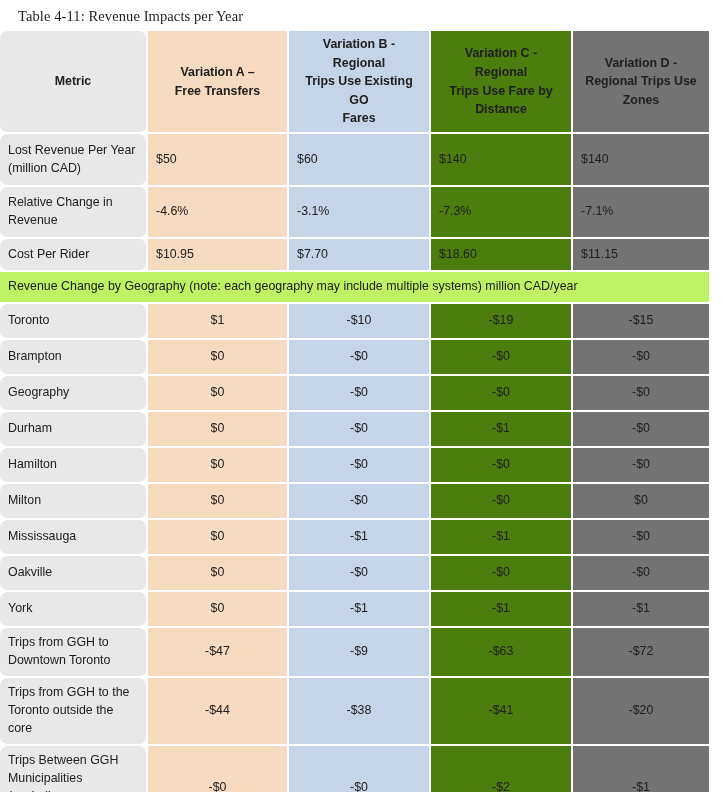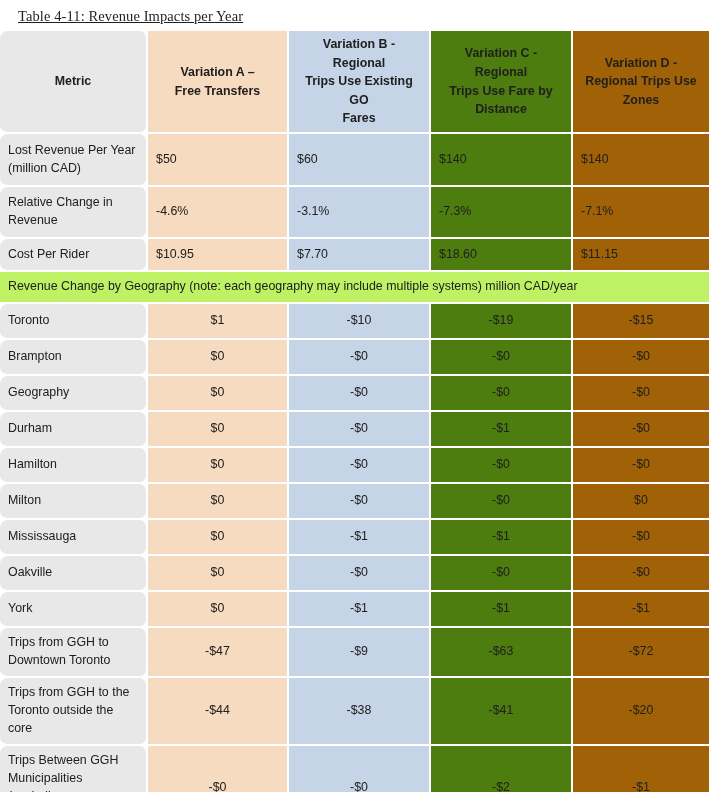"Table 4-11: Revenue Impacts per" #caption { text-decoration: underline -> none }
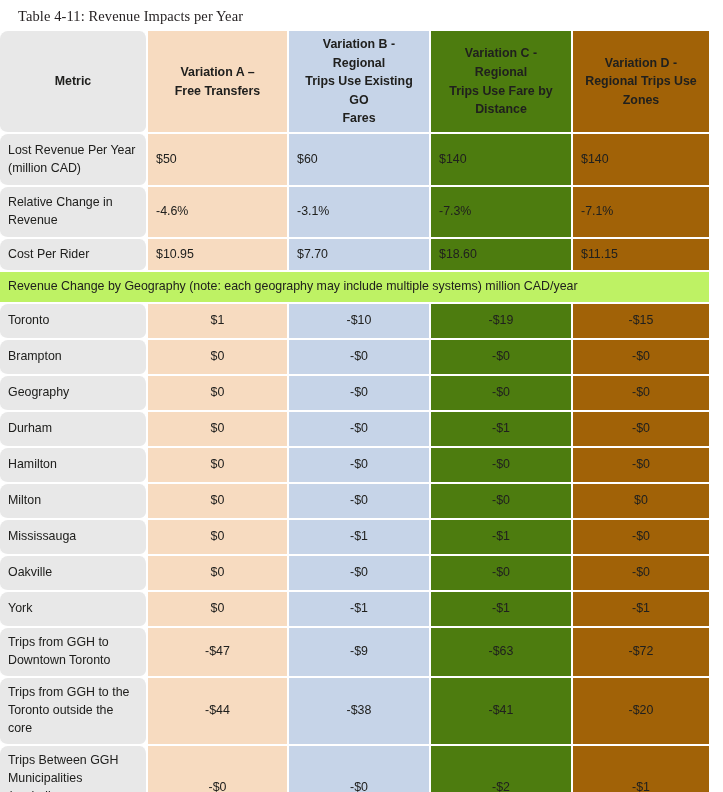"Variation D -" .bg-d { background: #a16207 -> #737373 }
